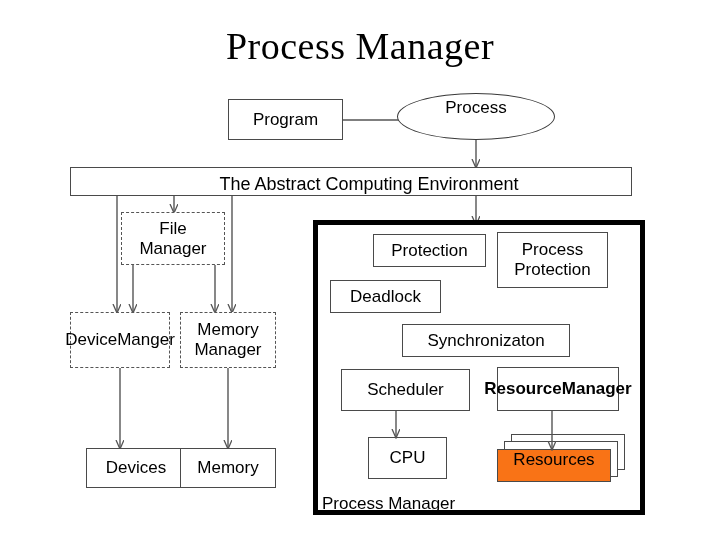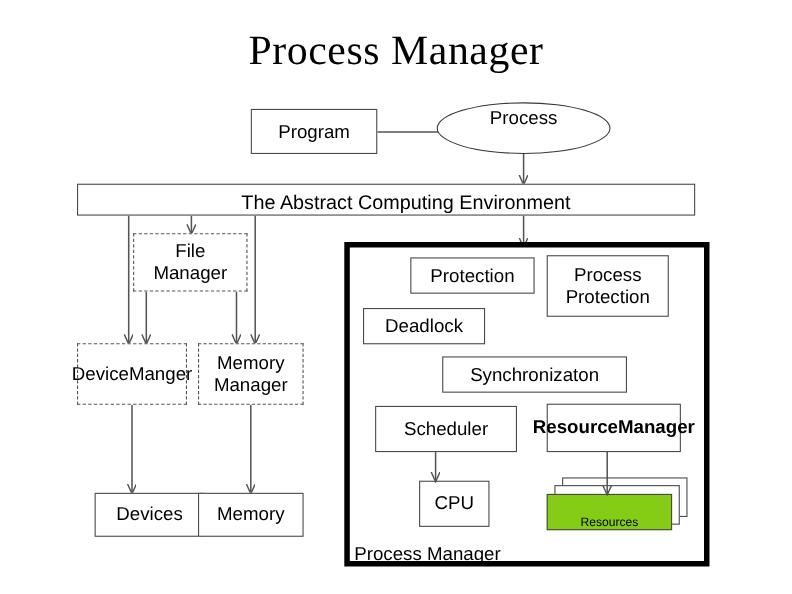"CPU" div.node { left: 381px -> 368px; width: 64px -> 79px }
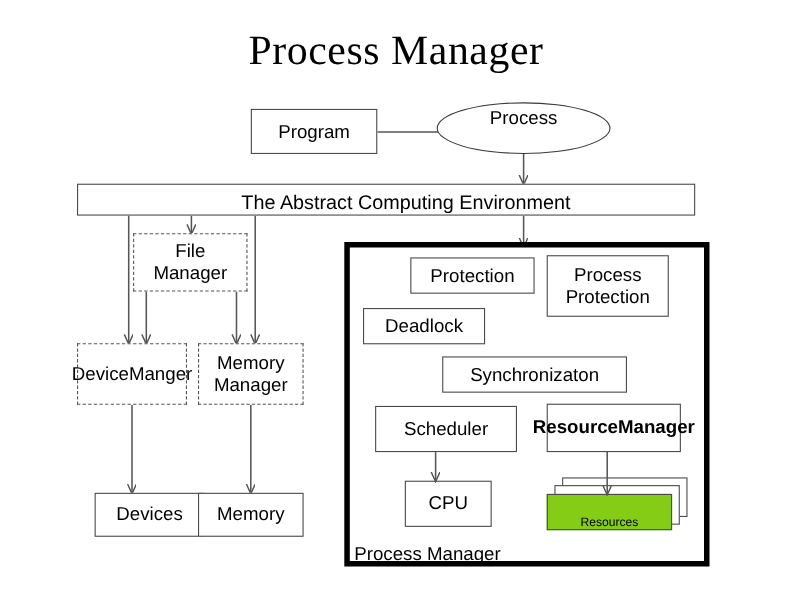"Resources" .stack-front { align-items: flex-end -> flex-start; background: #84cc16 -> #f97316; font-size: 11px -> 17px }
